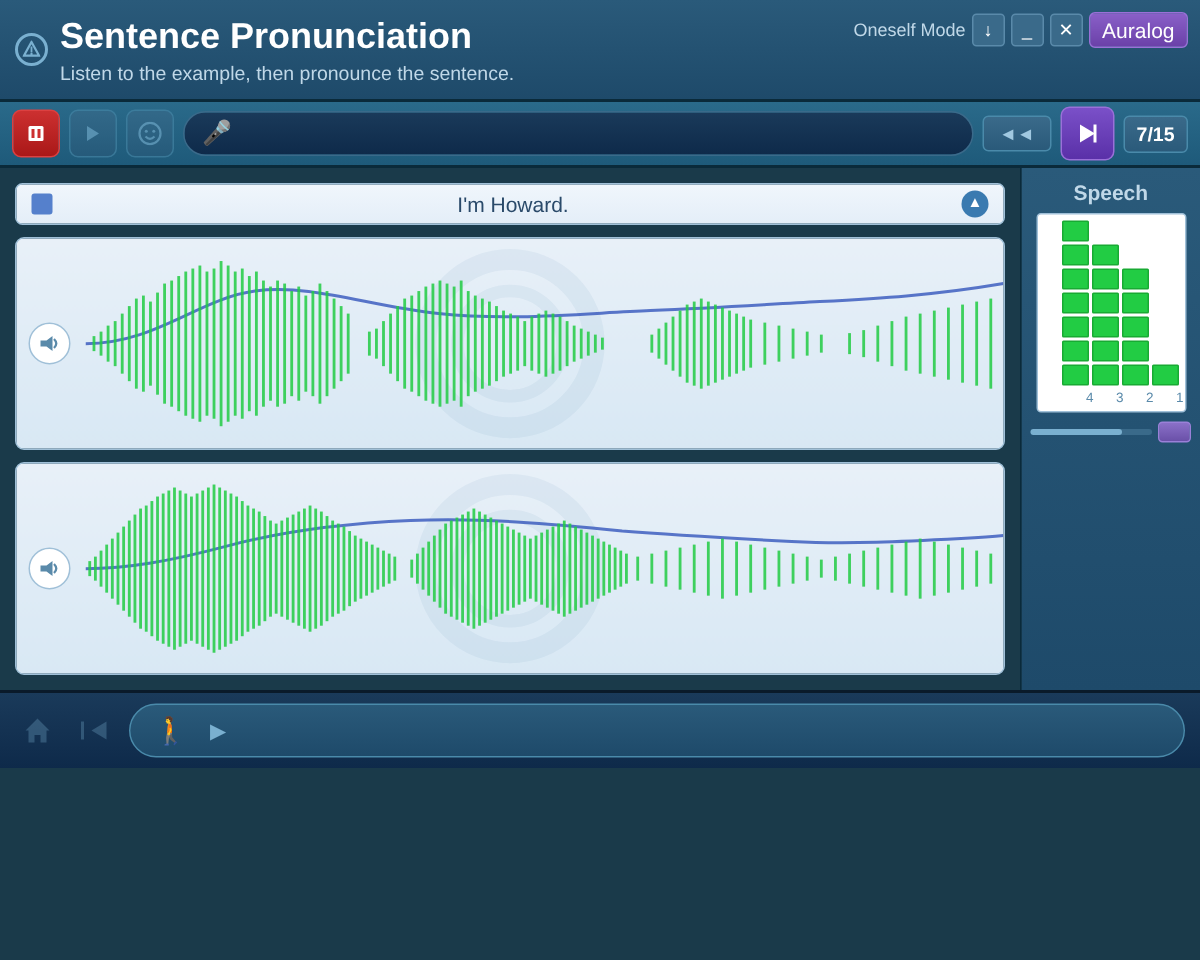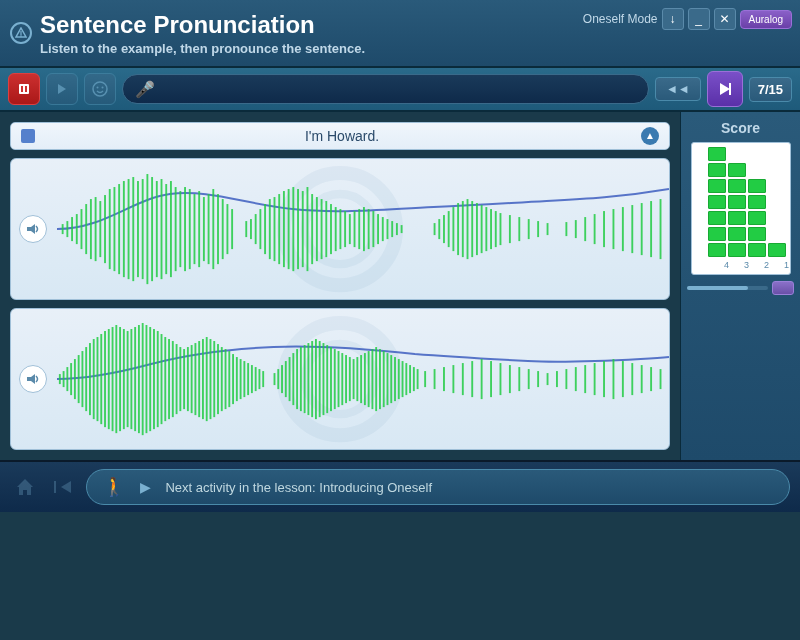"Auralog" .auralog-btn { font-size: 10px -> 14px }
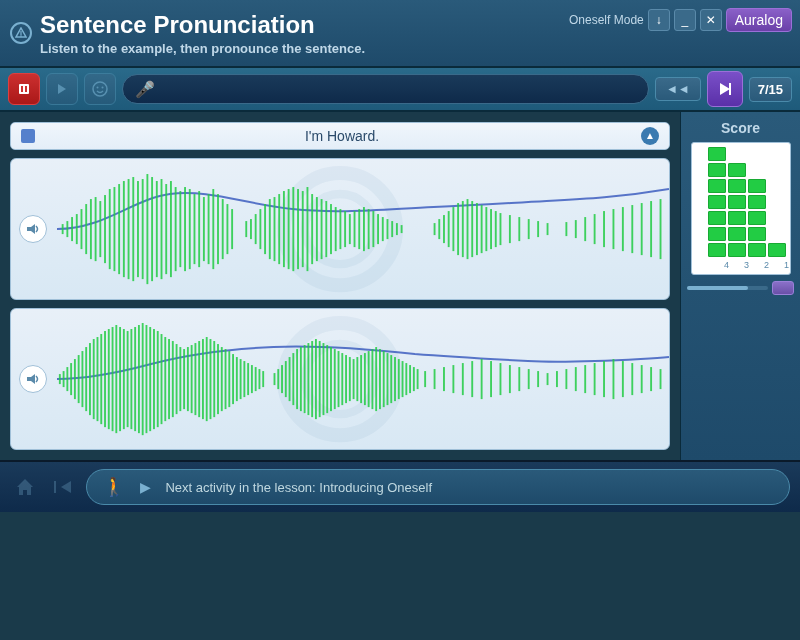"Listen to the example, then" .header-subtitle { font-weight: bold -> none }
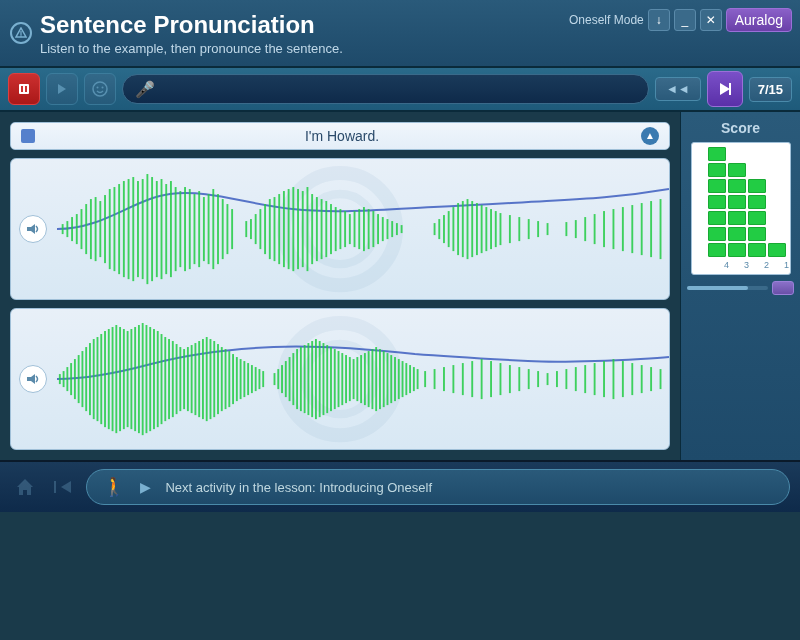"Score" div.score-title { text: Score -> Speech }
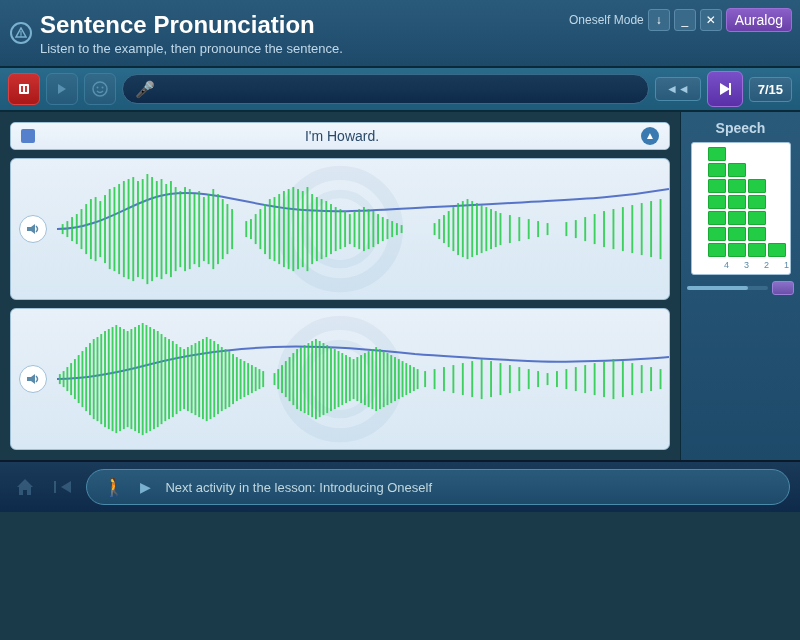"Next activity in the lesson:" span.footer-next-text { html: <span>Next activity in the lesson: Introducing Oneself</span> -> none }
